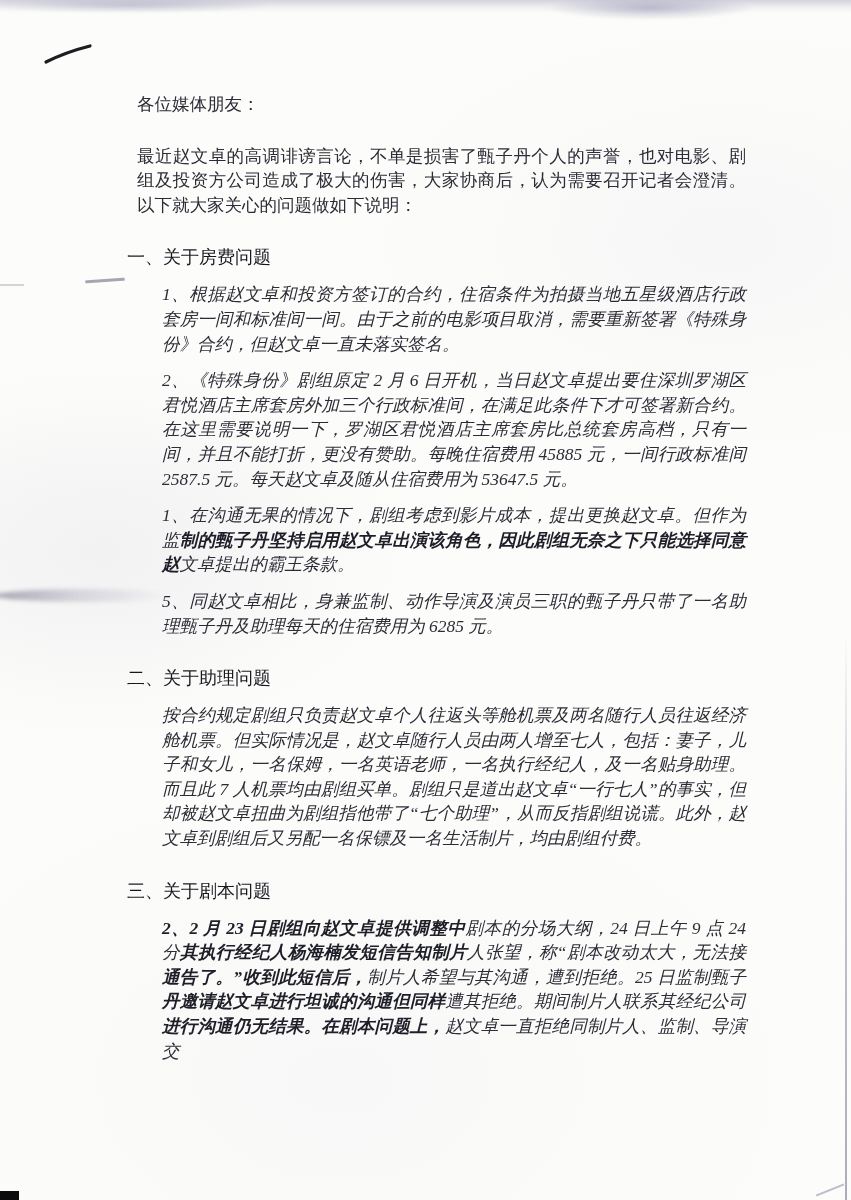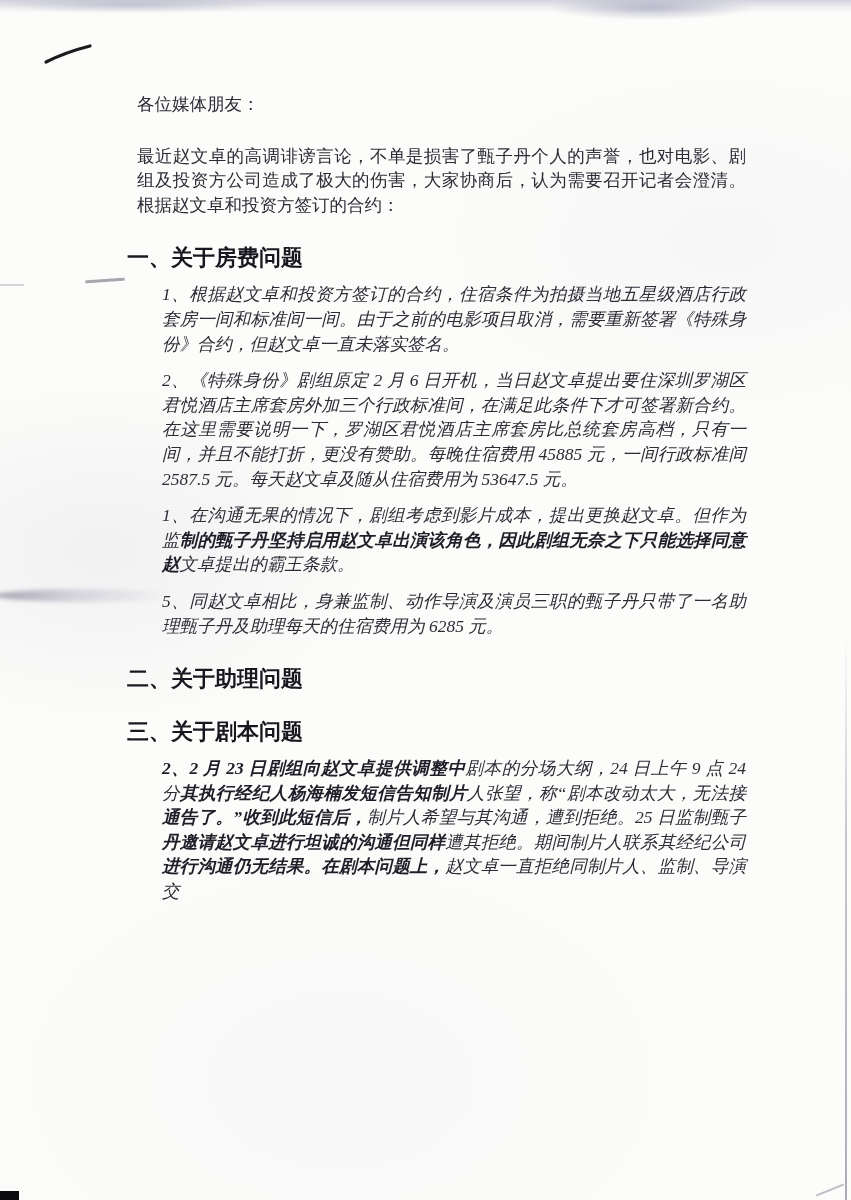"最近赵文卓的高调诽谤言论，不单是损害了甄子丹个人的声誉，也对电影、剧组及投资方公" p.intro { text: 根据赵文卓和投资方签订的合约 -> 以下就大家关心的问题做如下说明 }
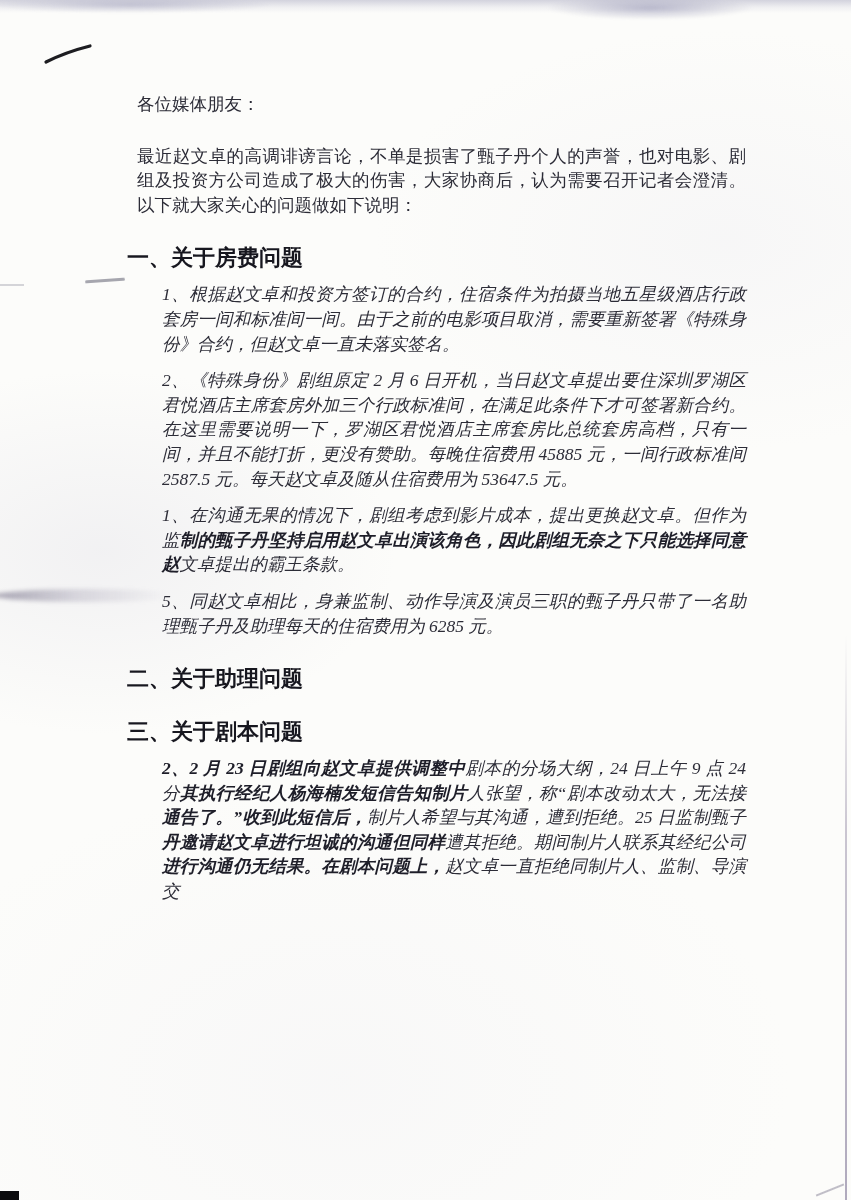"一、关于房费问题" section h2 { font-size: 22px -> 18px; font-weight: bold -> normal }
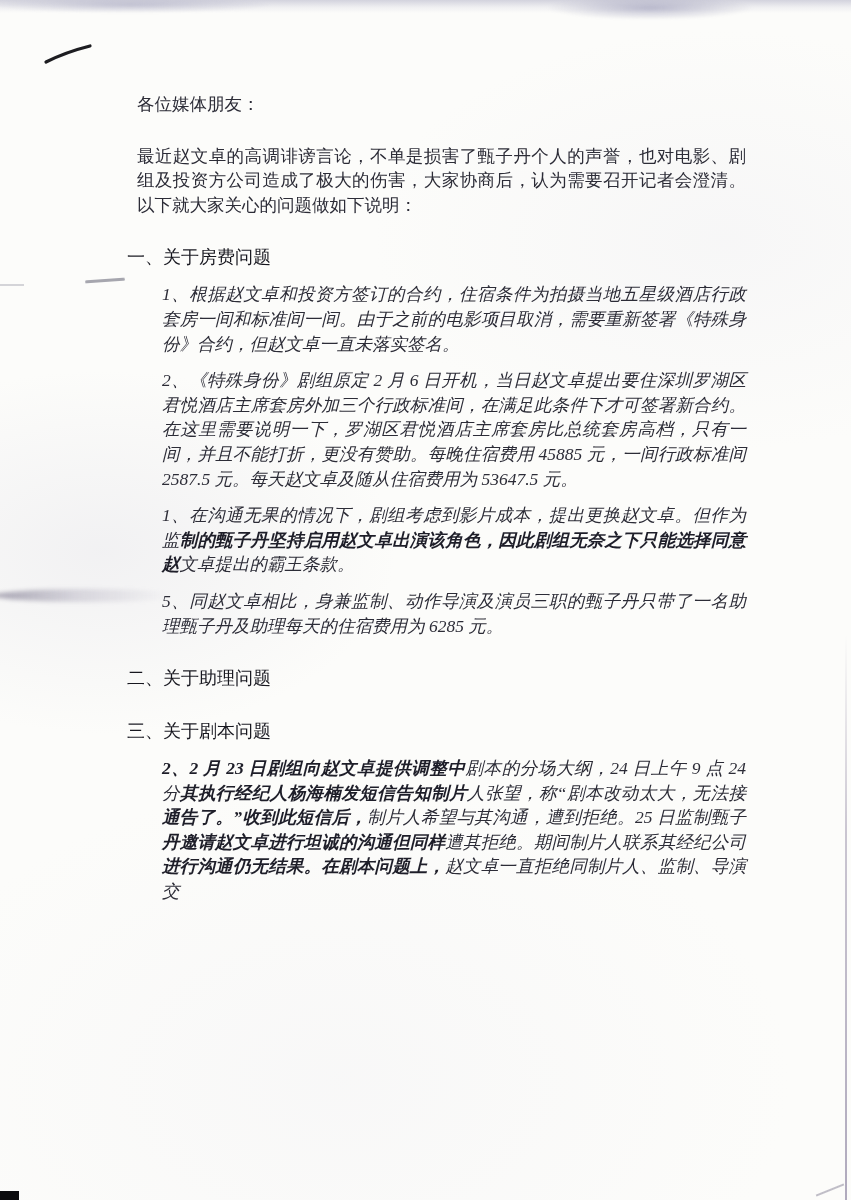"按合约规定剧组只负责赵文卓个人往返头等舱机票及两名随行人员往返经济舱机票。但实际" p.item { html: none -> <p><span>按合约规定剧组只负责赵文卓个人往返头等舱机票及两名随行人员往返经济舱机票。但实际情况是，赵文卓随行人员由两人增至七人，包括：妻子，儿子和女儿，一名保姆，一名英语老师，一名执行经纪人，及一名贴身助理。而且此 7 人机票均由剧组买单。剧组只是道出赵文卓“一行七人”的事实，但却被赵文卓扭曲为剧组指他带了“七个助理”，从而反指剧组说谎。此外，赵文卓到剧组后又另配一名保镖及一名生活制片，均由剧组付费。</span></p> }
